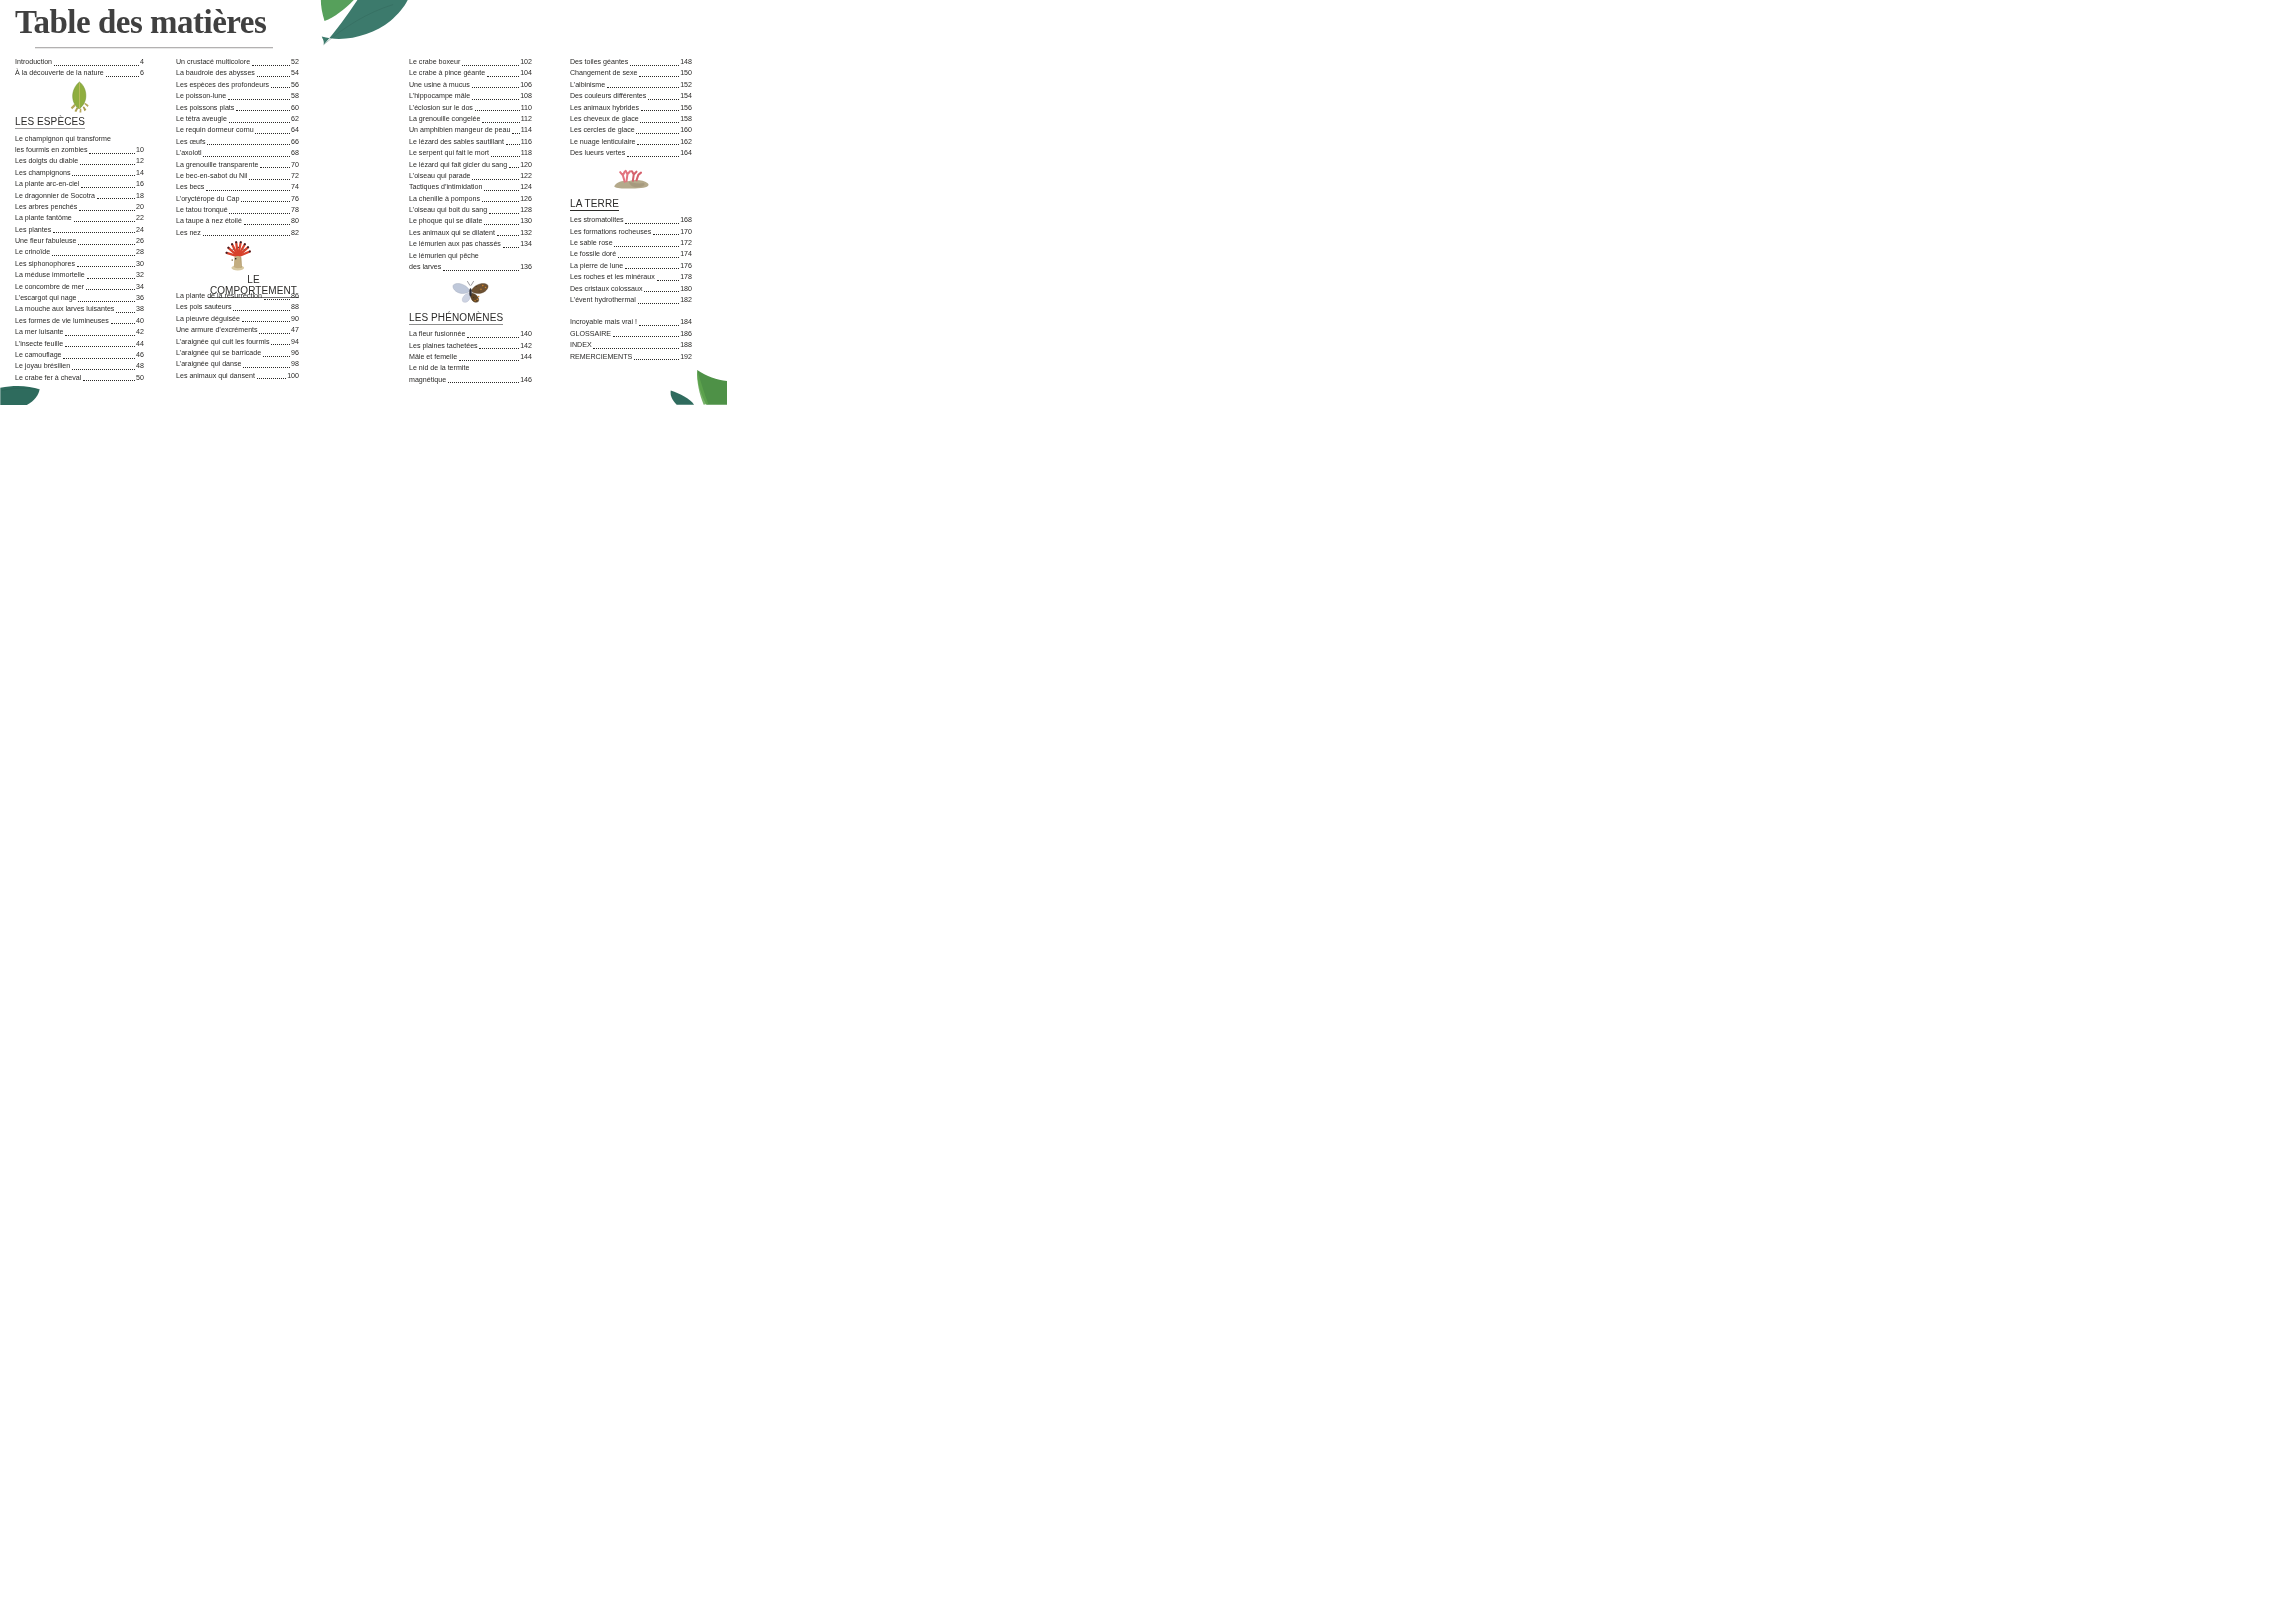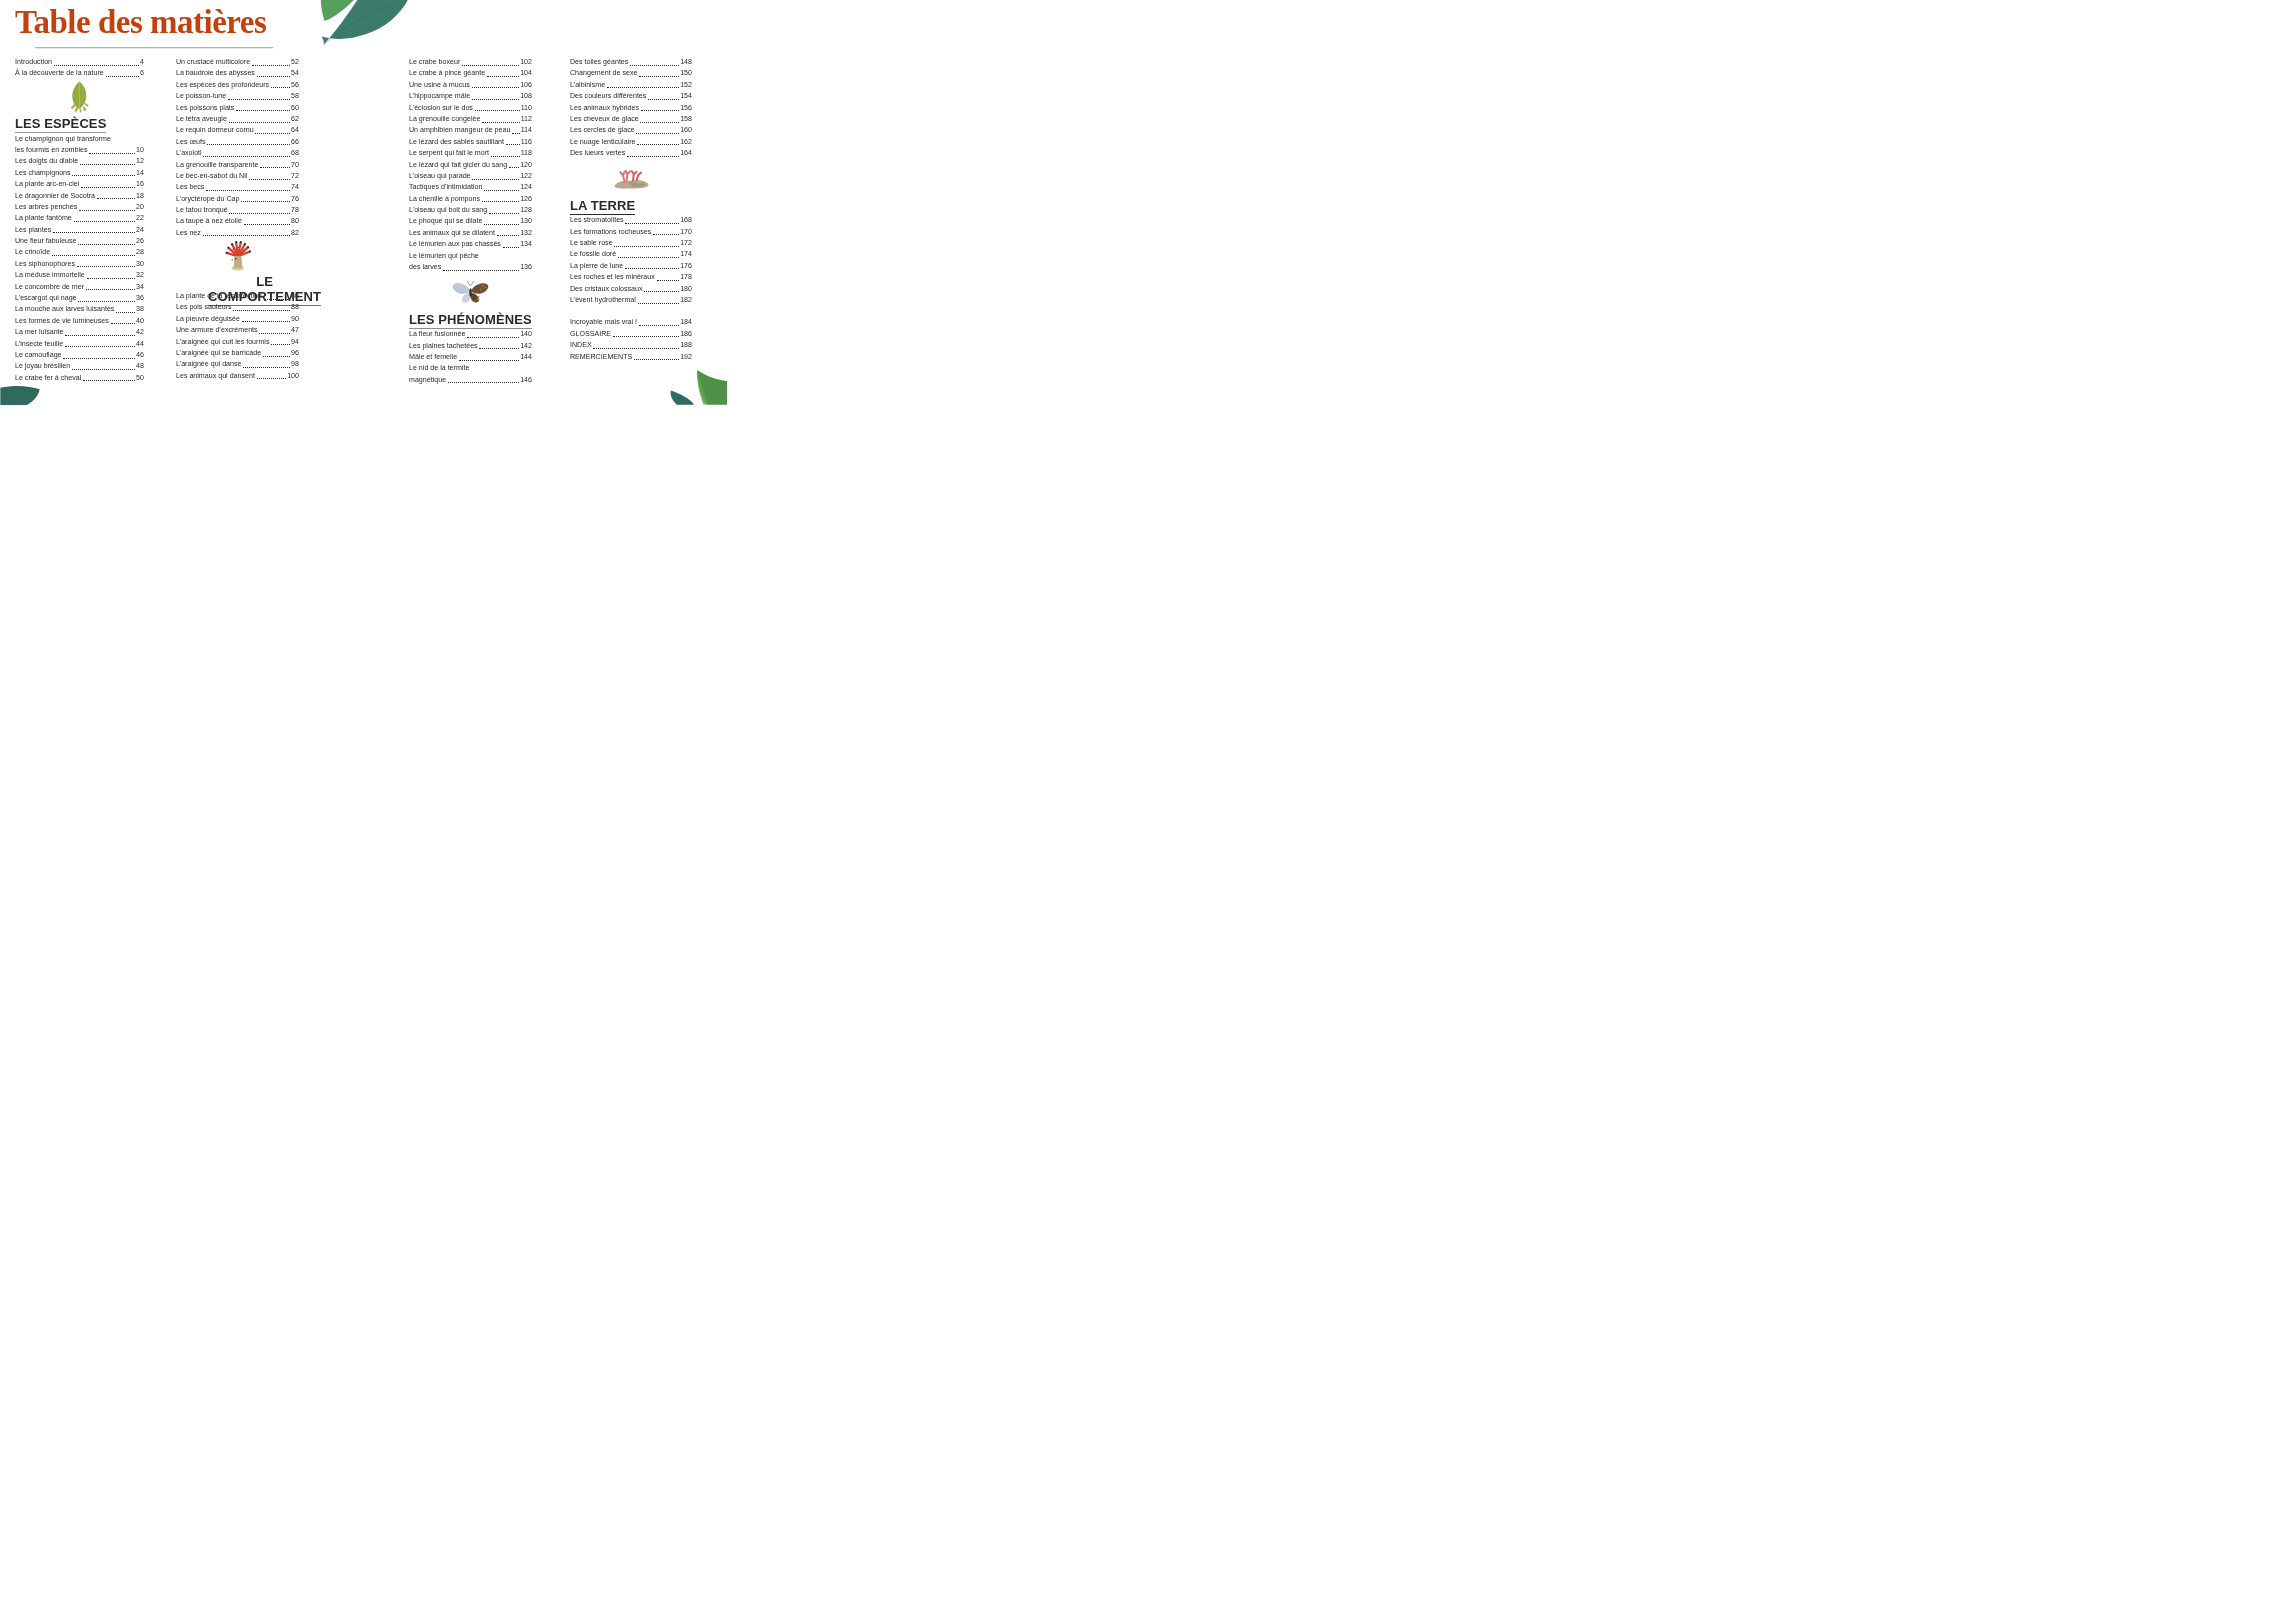"Table des matières" .title { color: #c2410c -> #404040 }
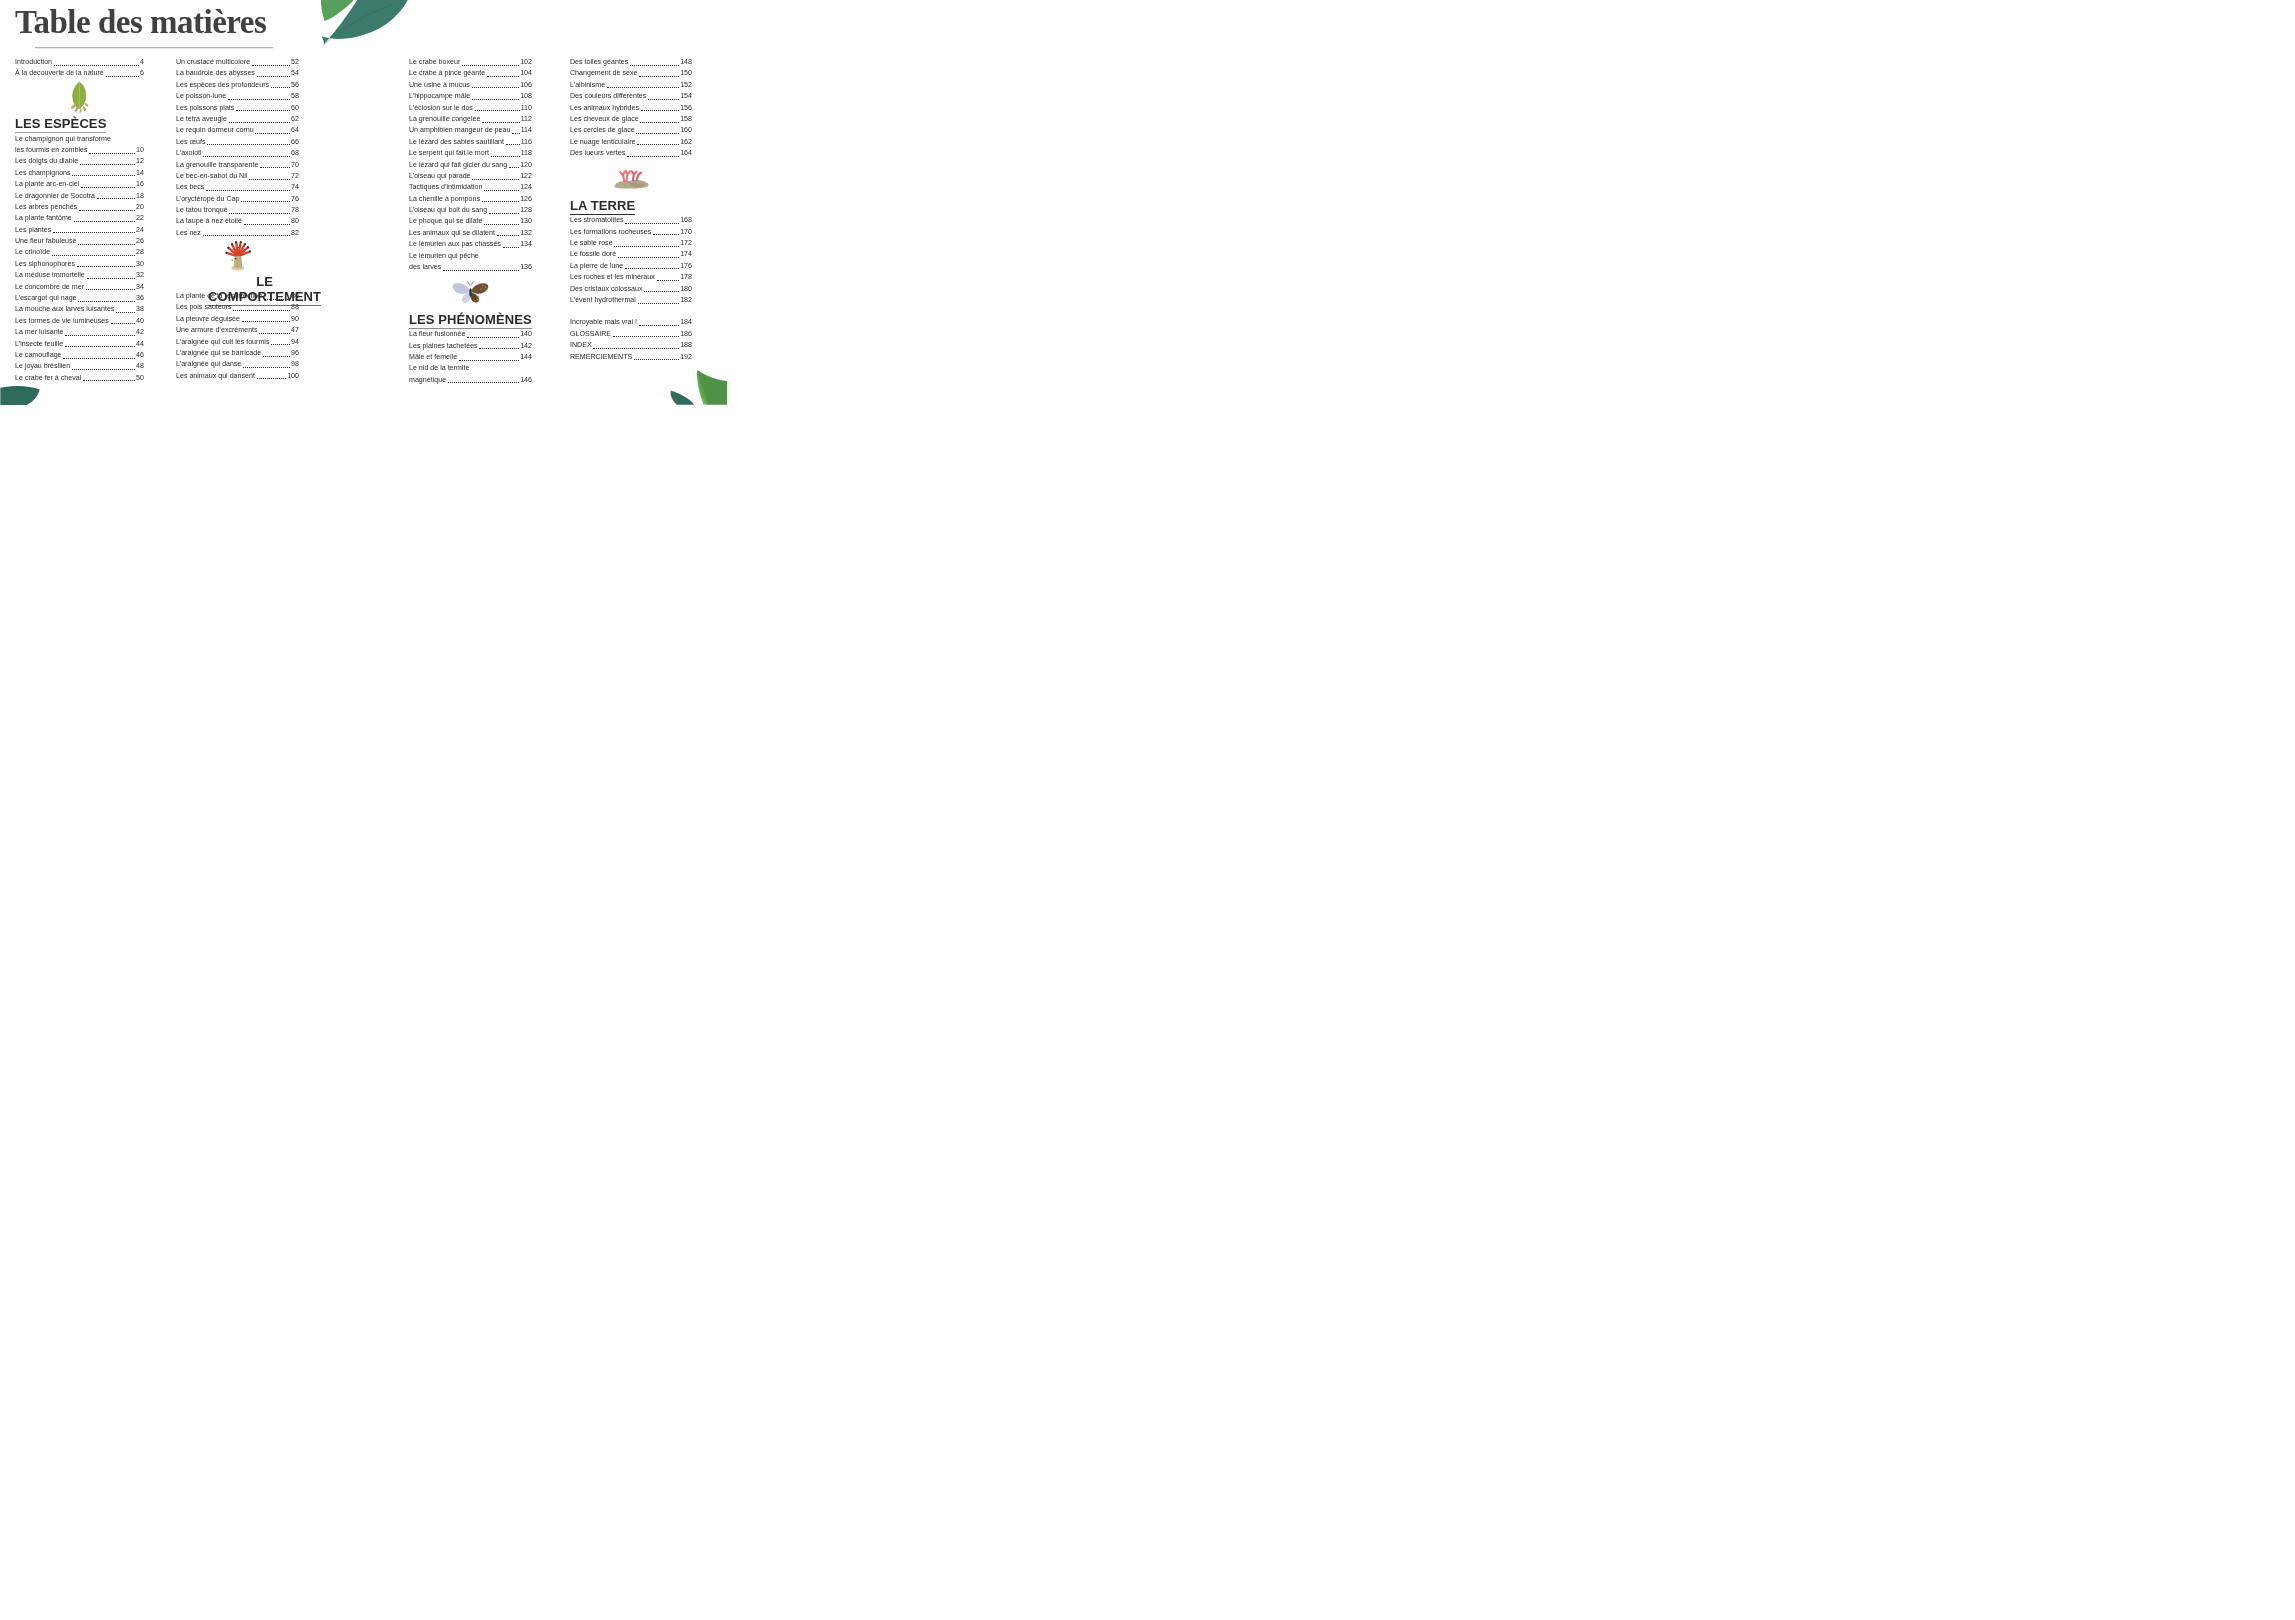"LES ESPÈCES" .section-header .ht { font-size: 13px -> 10px; font-weight: bold -> normal }
